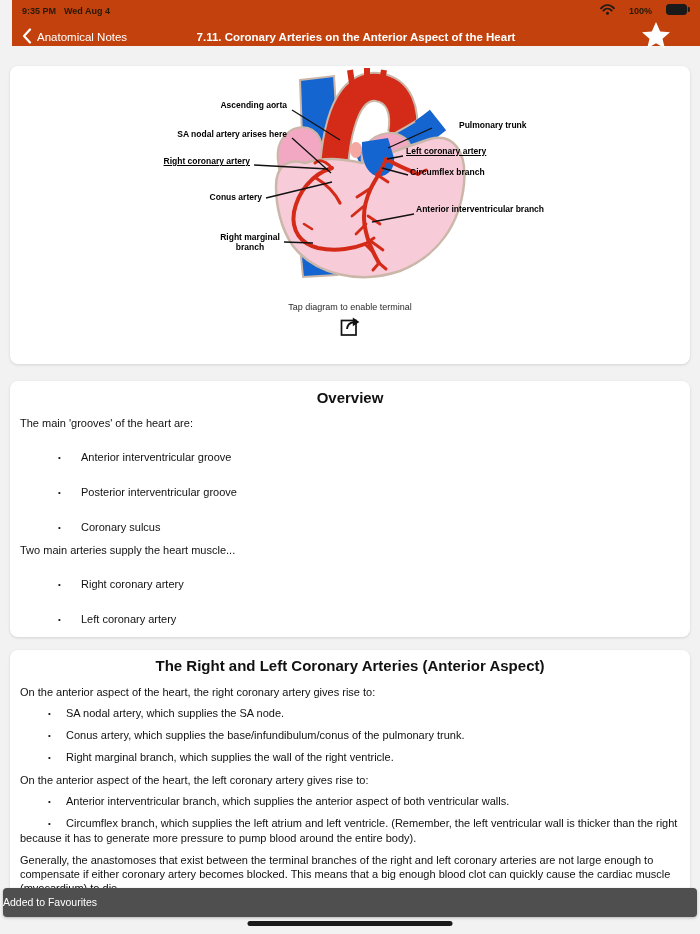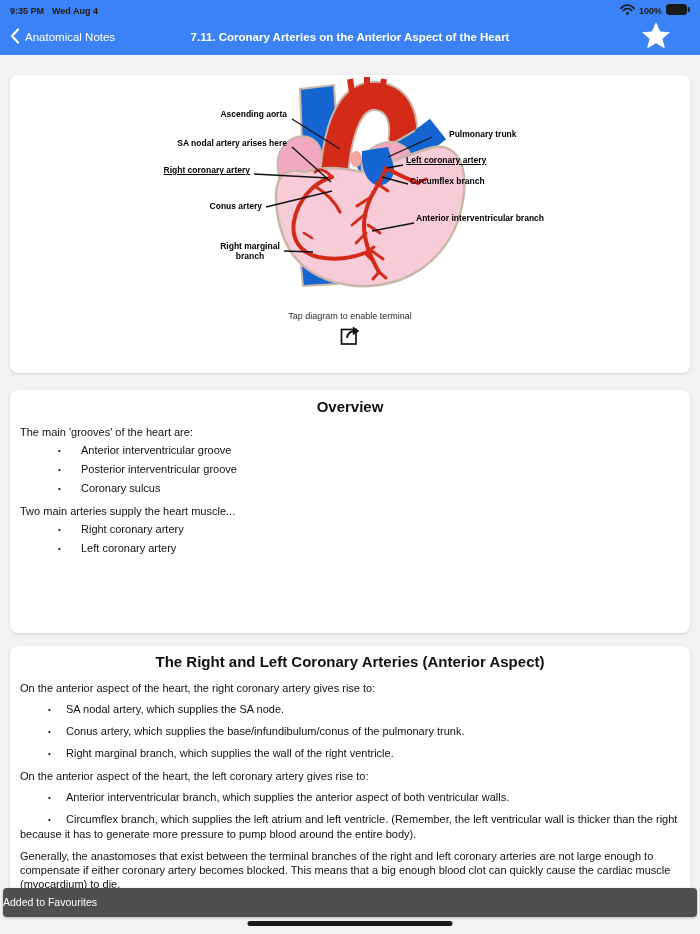"9:35 PM" .header { background: #3b82f6 -> #c2410c; height: 55px -> 46px; margin-left: none -> 12px }
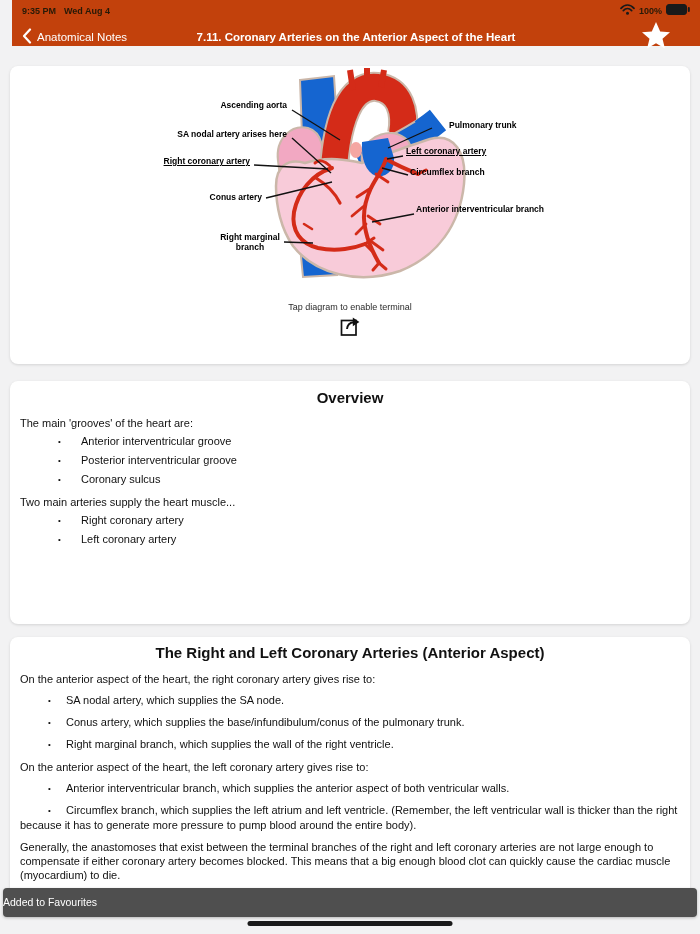"100%" .status-right { gap: 4px -> 14px }
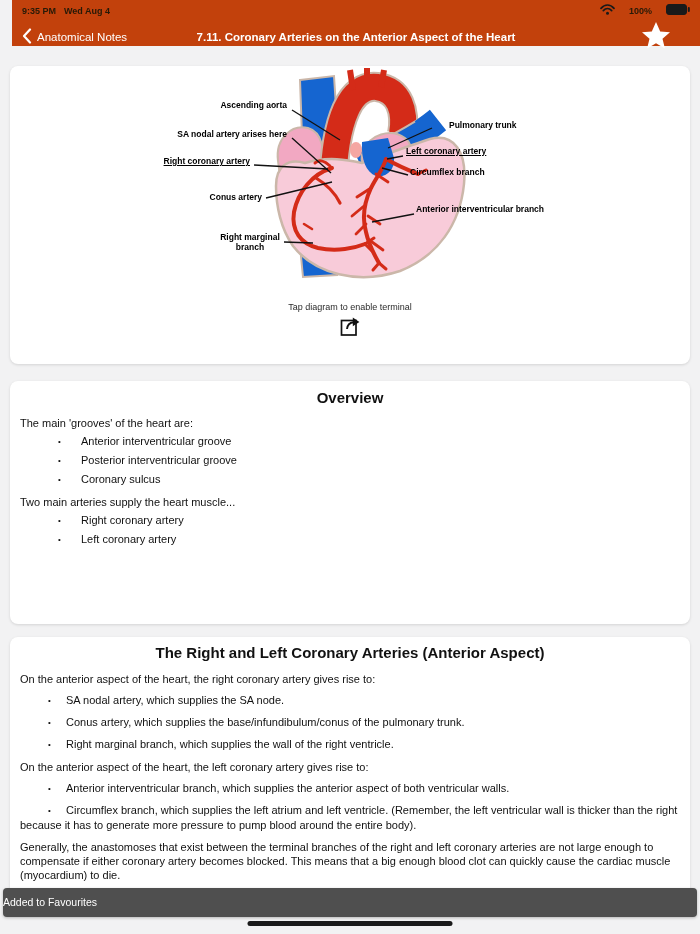"Pulmonary trunk" div.lbl { left: 439px -> 449px }
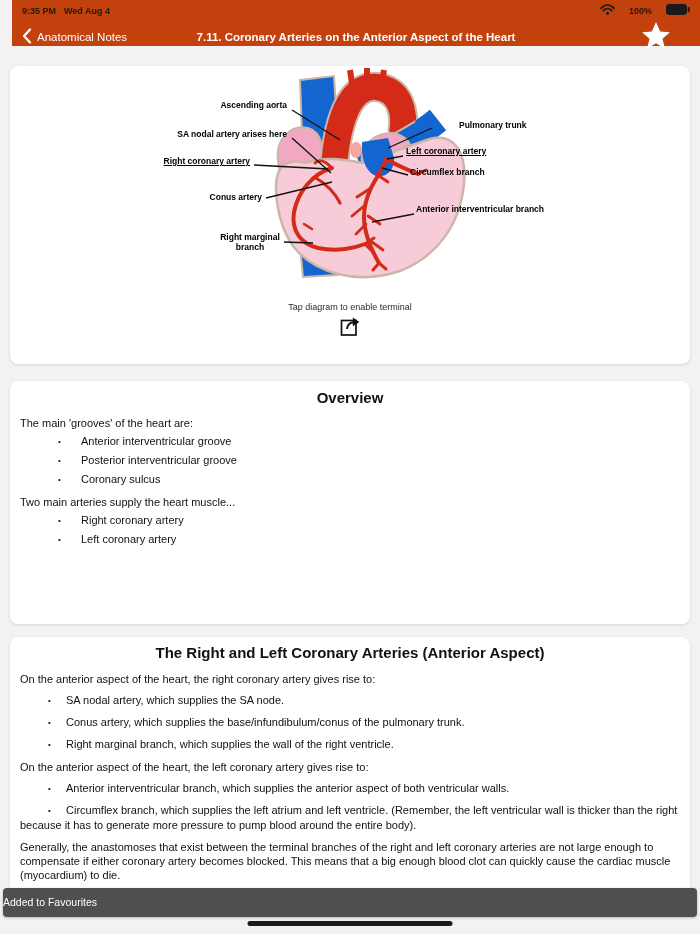"• Anterior interventricular groove" .card2 .bullet-para { margin-top: 4px -> 20px }
